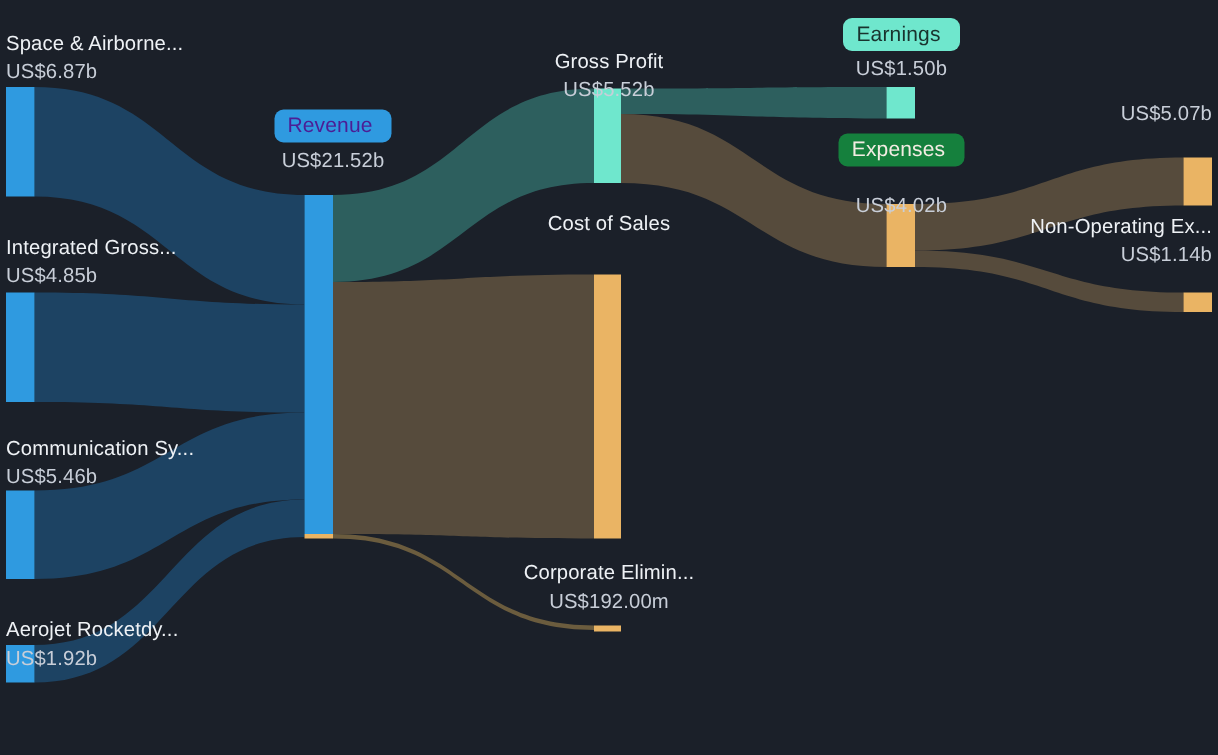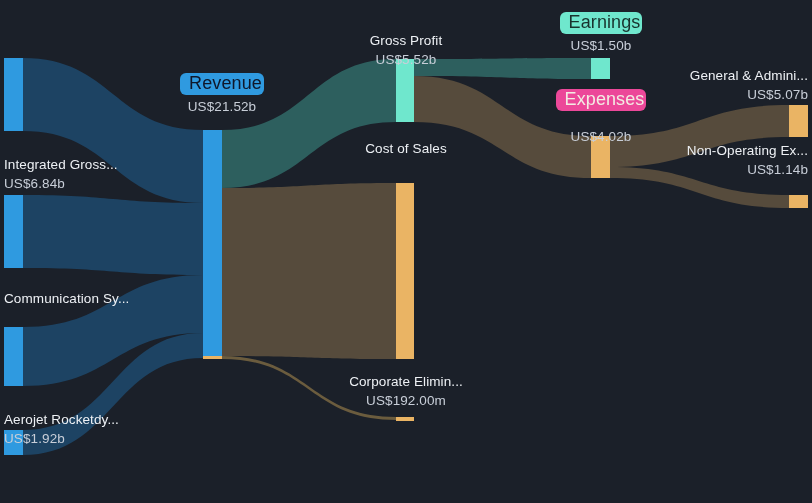"Space & Airborne..." div.lbl { html: none -> <div> <span>Space &amp; Airborne...</span> <span>US$6.87b</span> </div> }
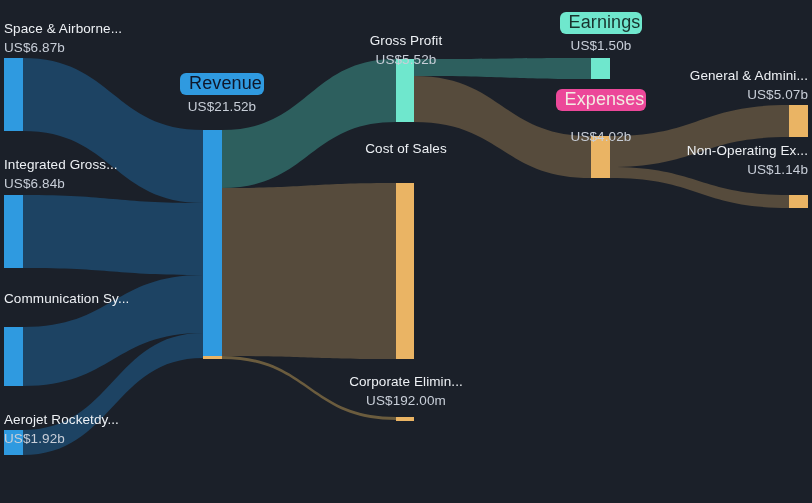"Earnings" .pill { font-size: 18px -> 14px; padding: 2px 2px 3px 9px -> 2px 13px 3px 9px }
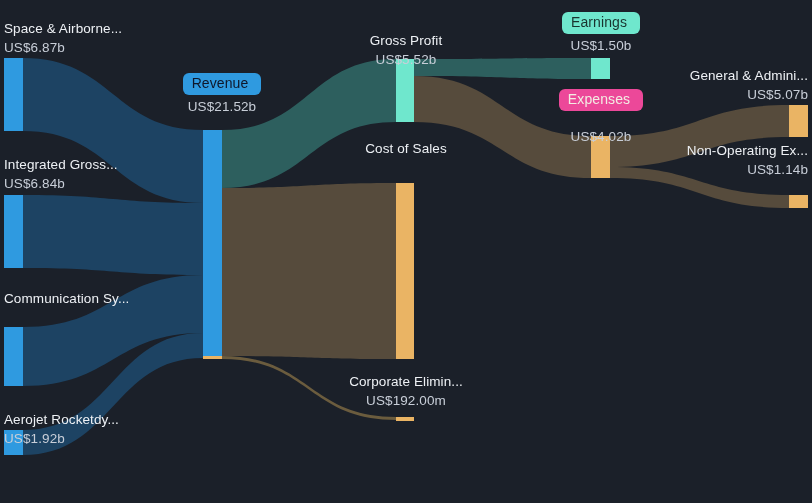"Revenue" .pill.revenue { color: #0f172a -> #4c1d95 }
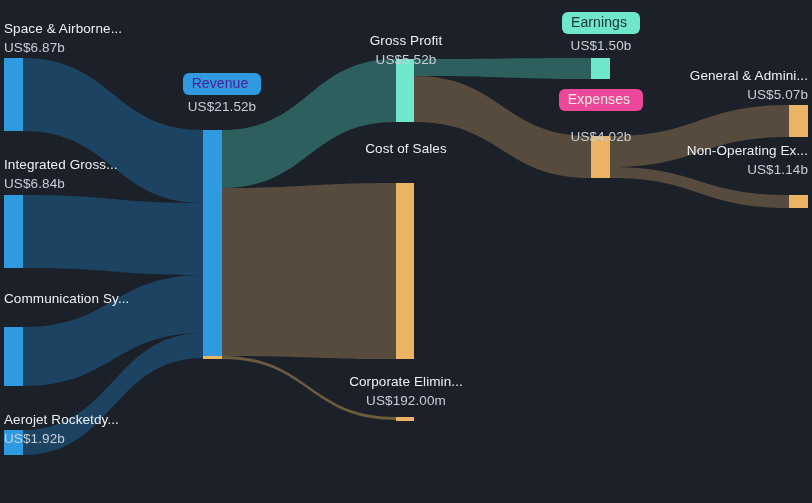"General & Admini..." span.name { html: <span>General &amp; Admini...</span> -> none }
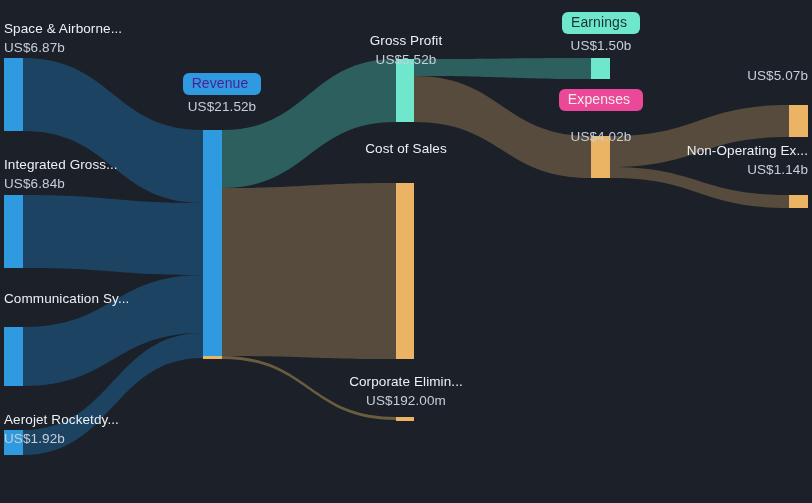"Expenses" .pill.expenses { background: #ec4899 -> #15803d }
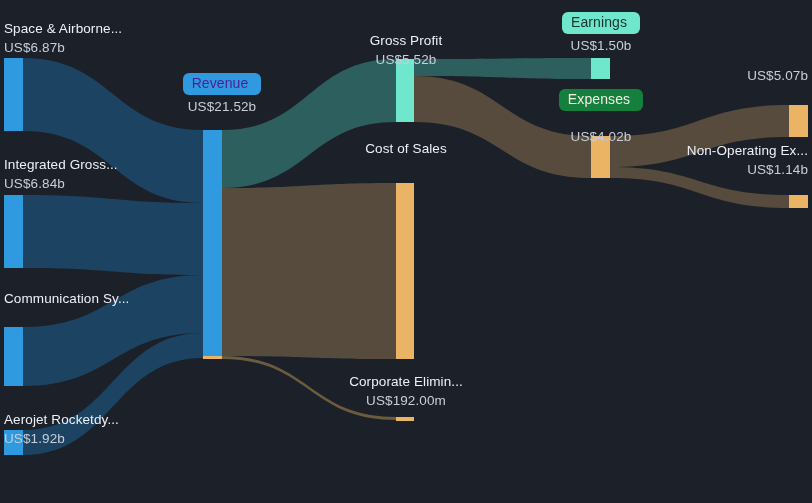"US$6.84b" span.val { text: US$6.84b -> US$4.85b }
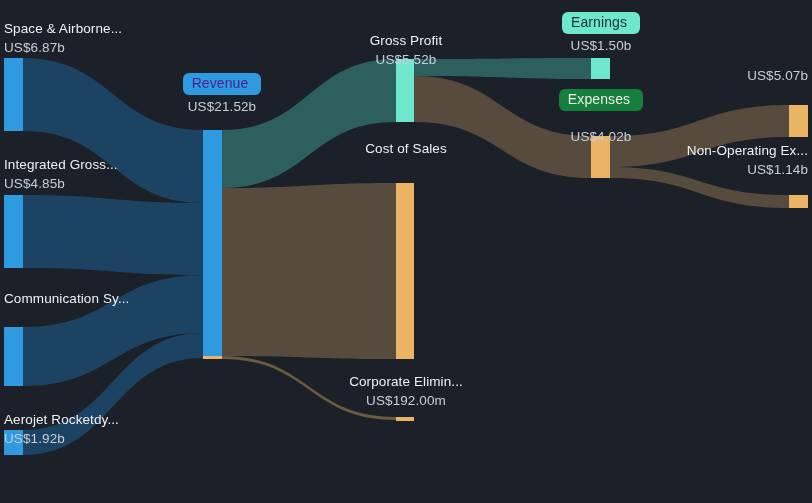"US$5.46b" span.val { html: none -> <span>US$5.46b</span> }
